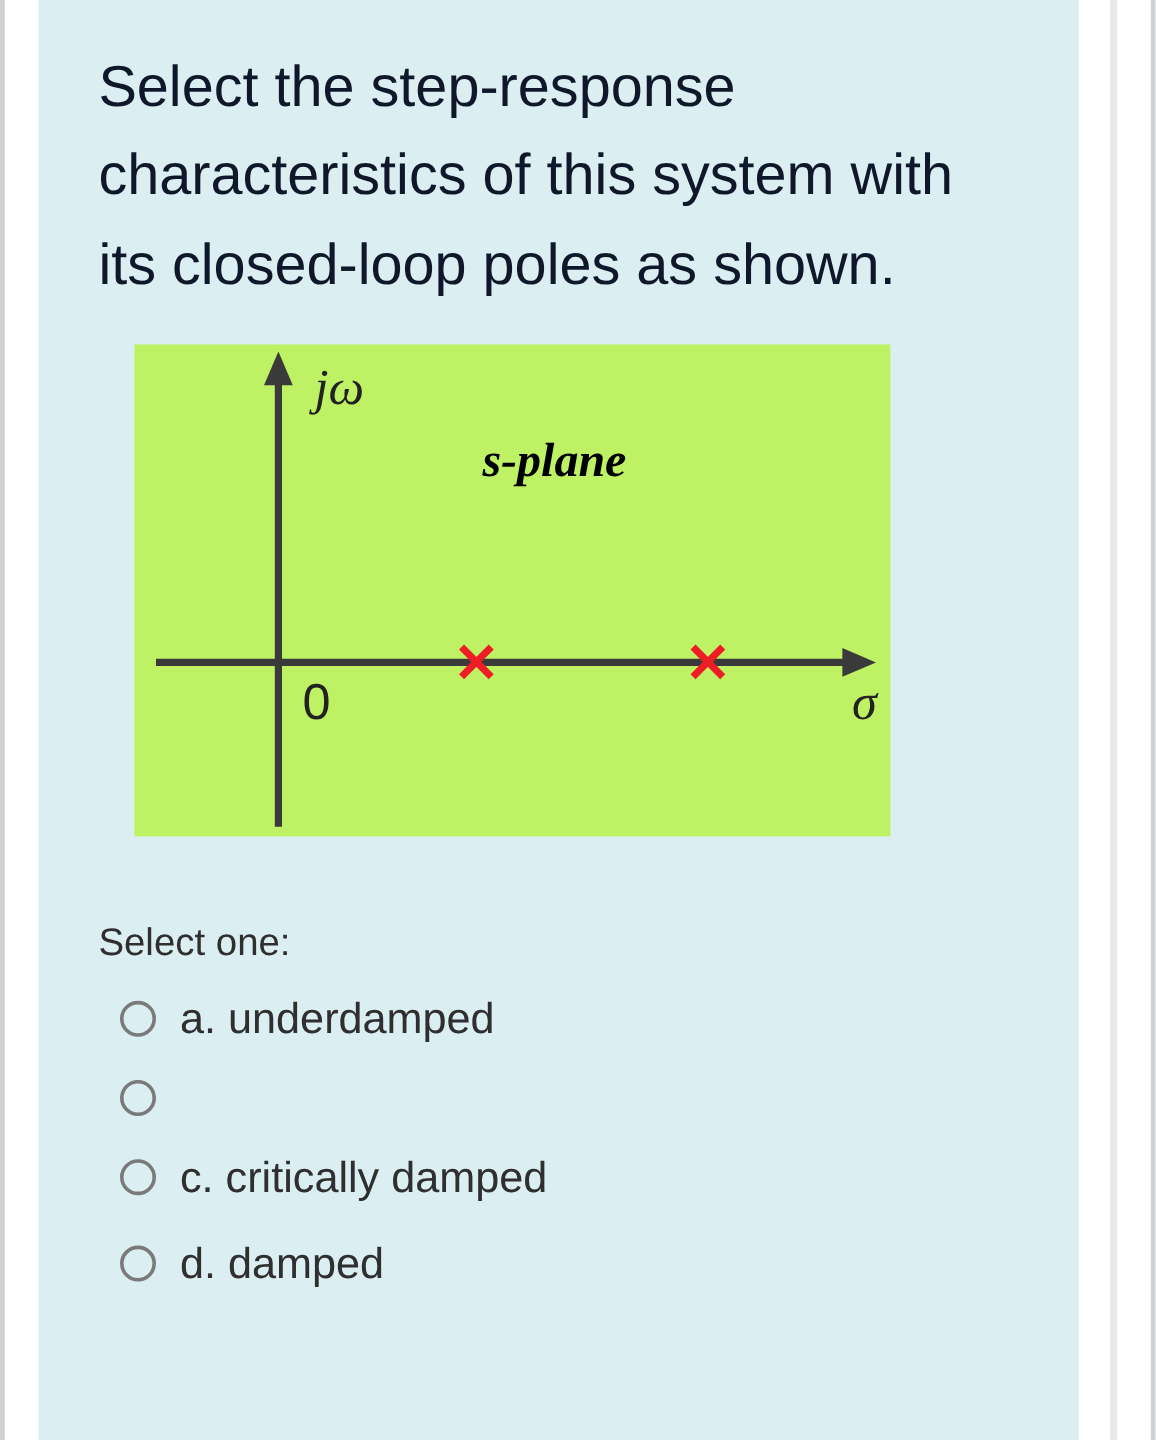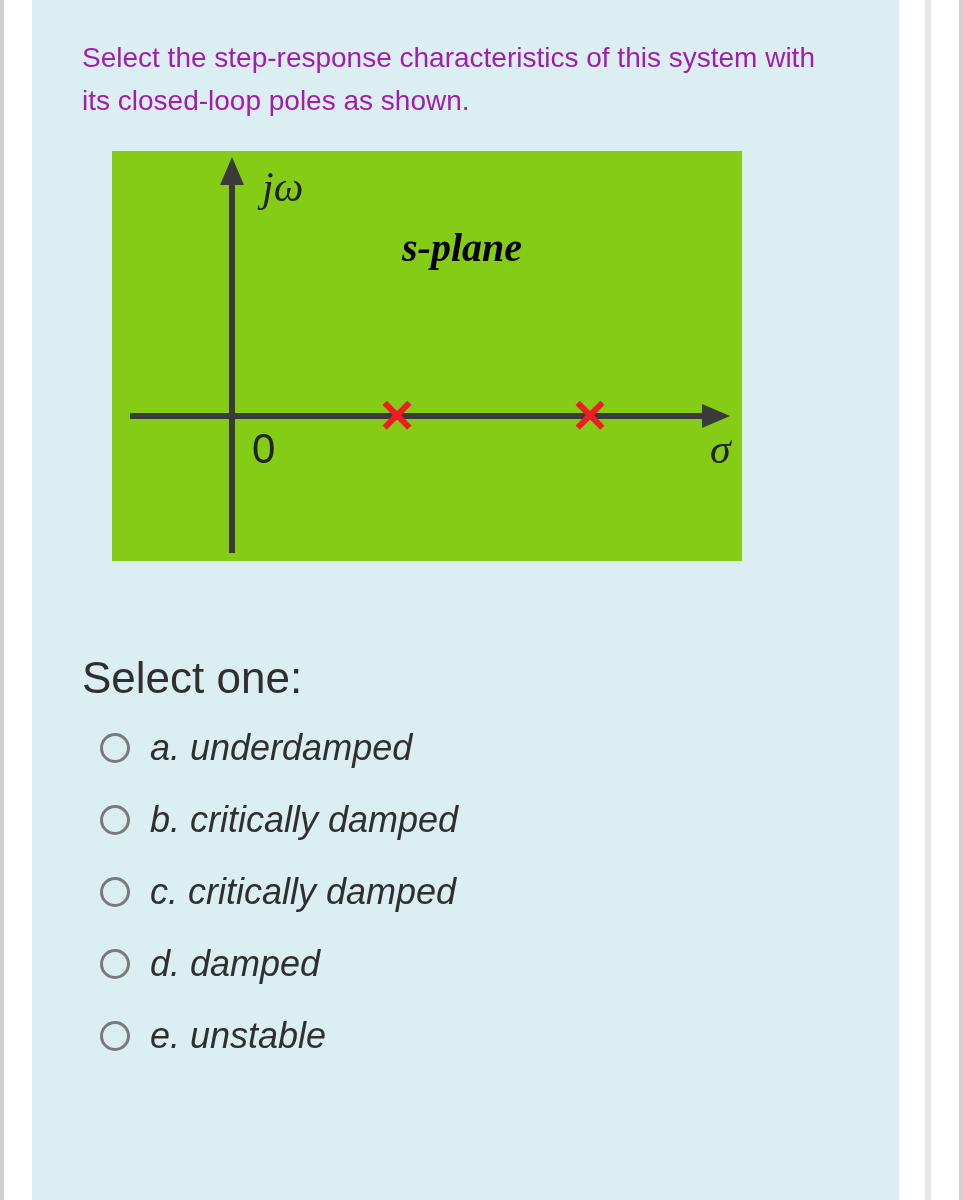"Select the step-response characteristics" .question-text { color: #a21caf -> #0f172a; font-size: 28px -> 48px }
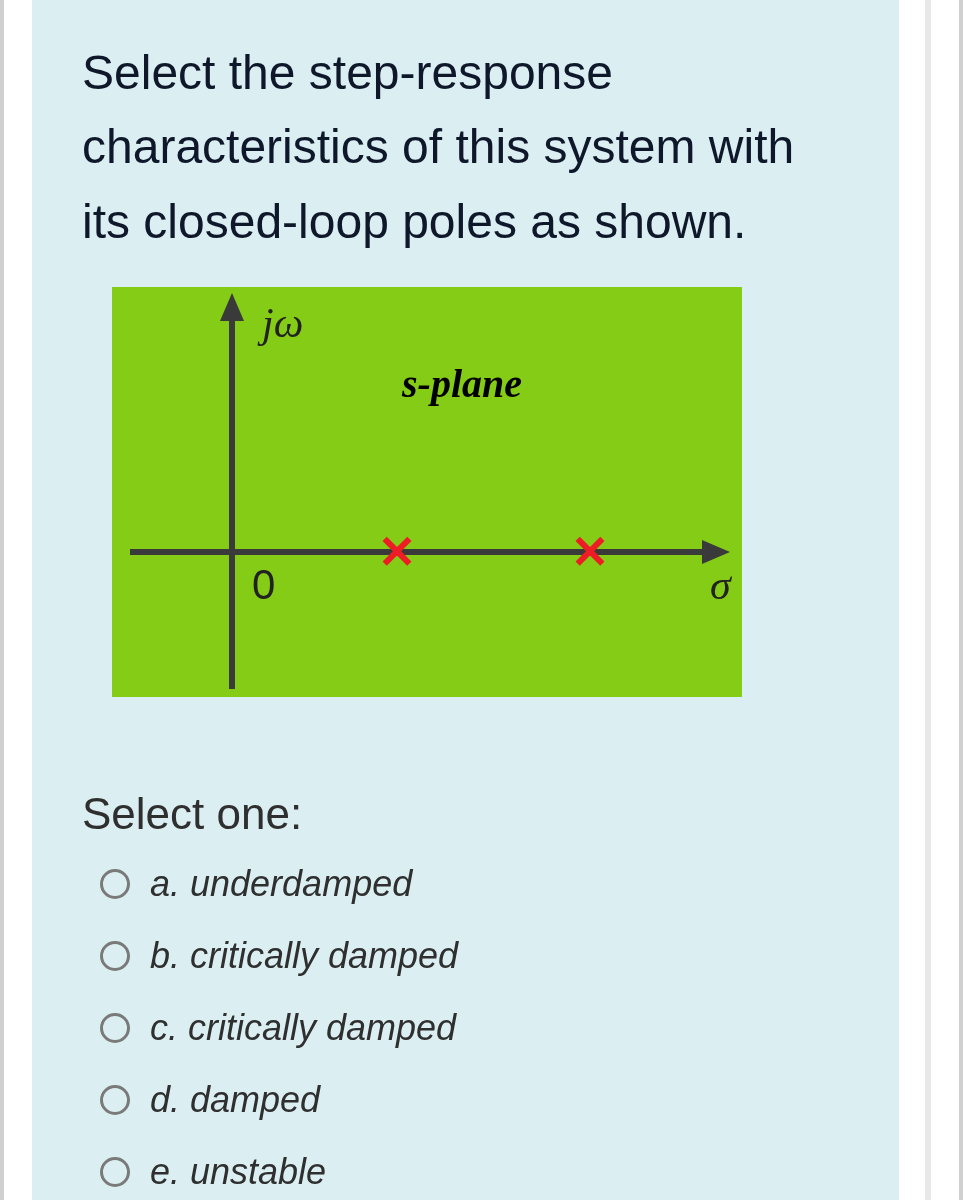"jω" .diagram-wrap { background: #84cc16 -> #bef264; margin-bottom: 92px -> 70px }
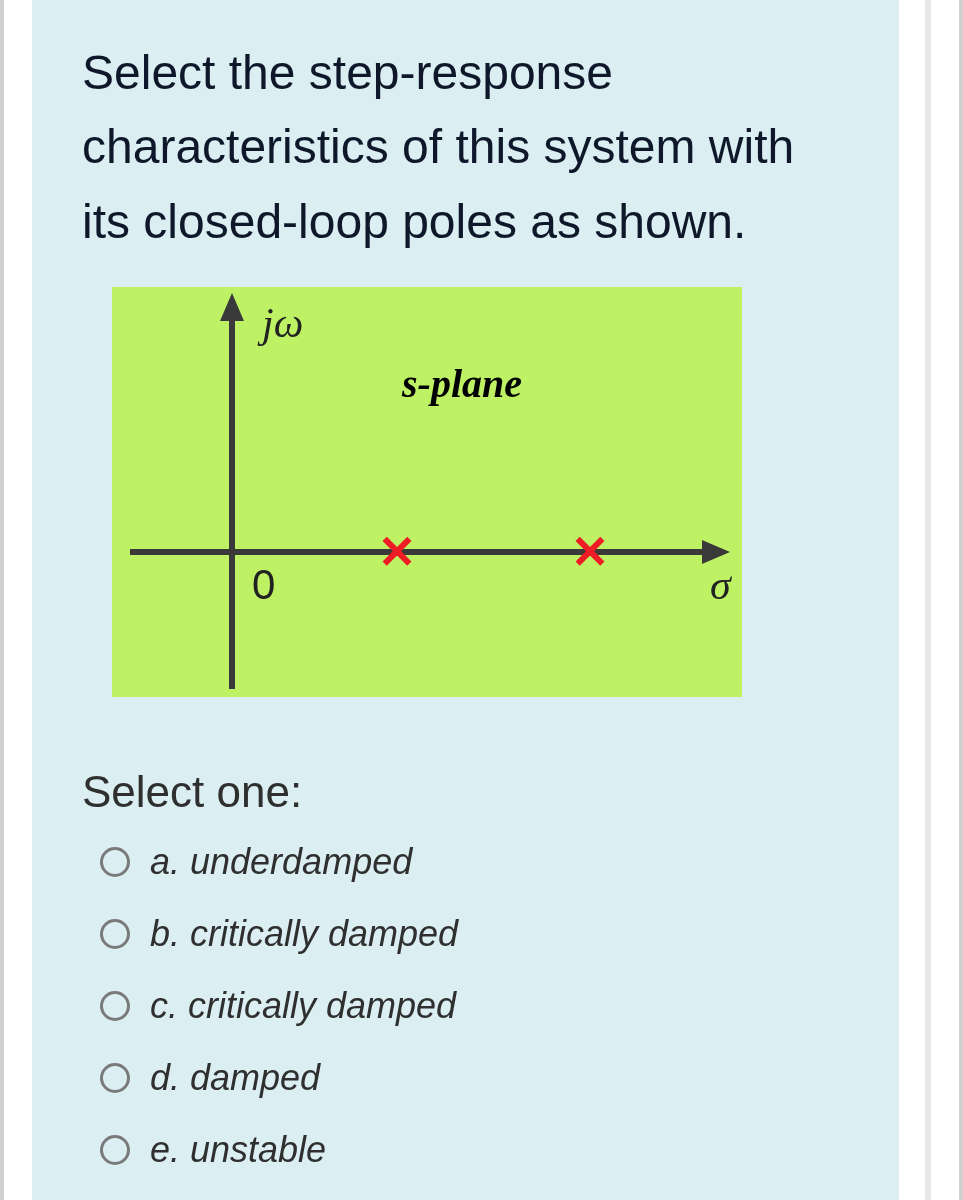"Select one:" .select-prompt { font-size: 44px -> 32px }
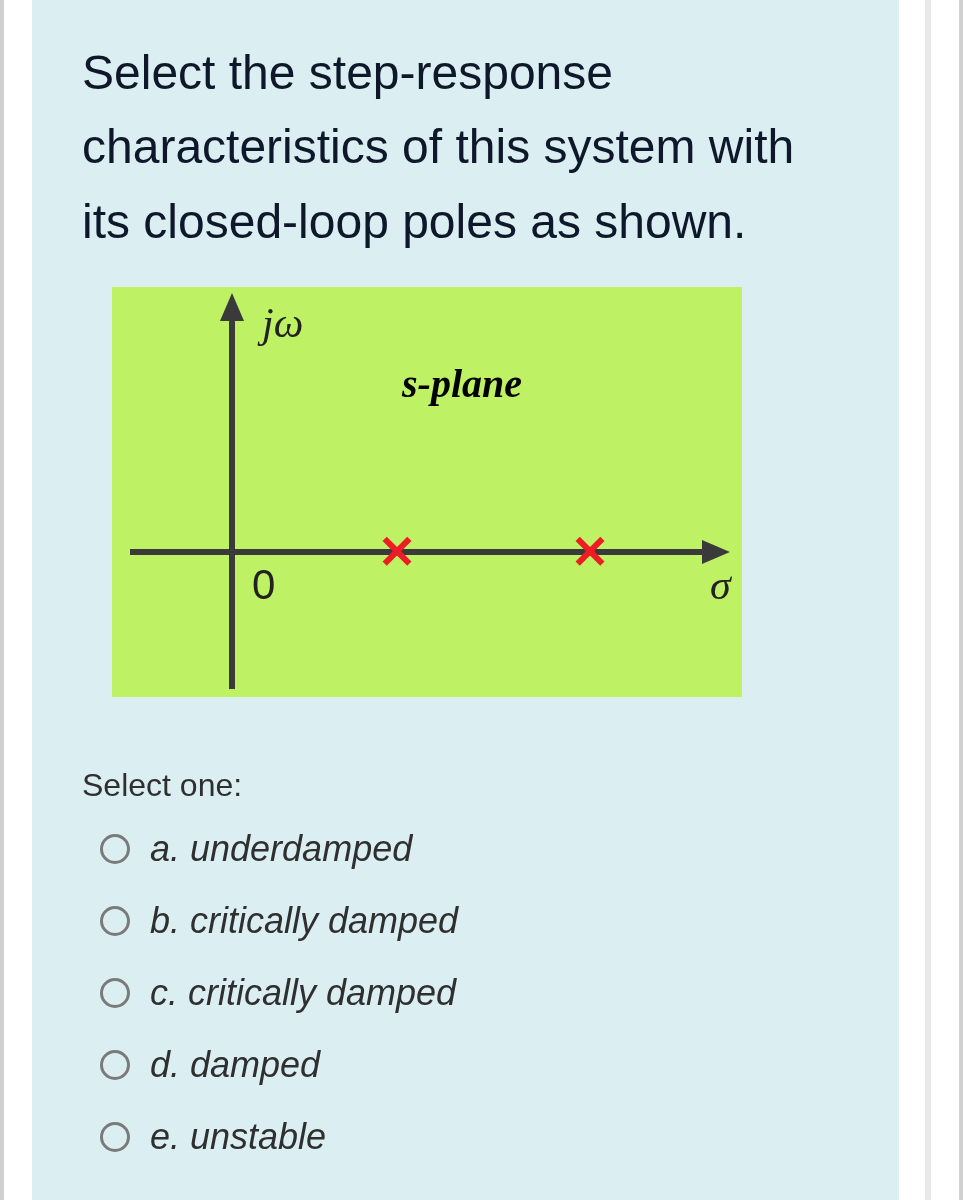"a. underdamped" .options { font-style: italic -> none }
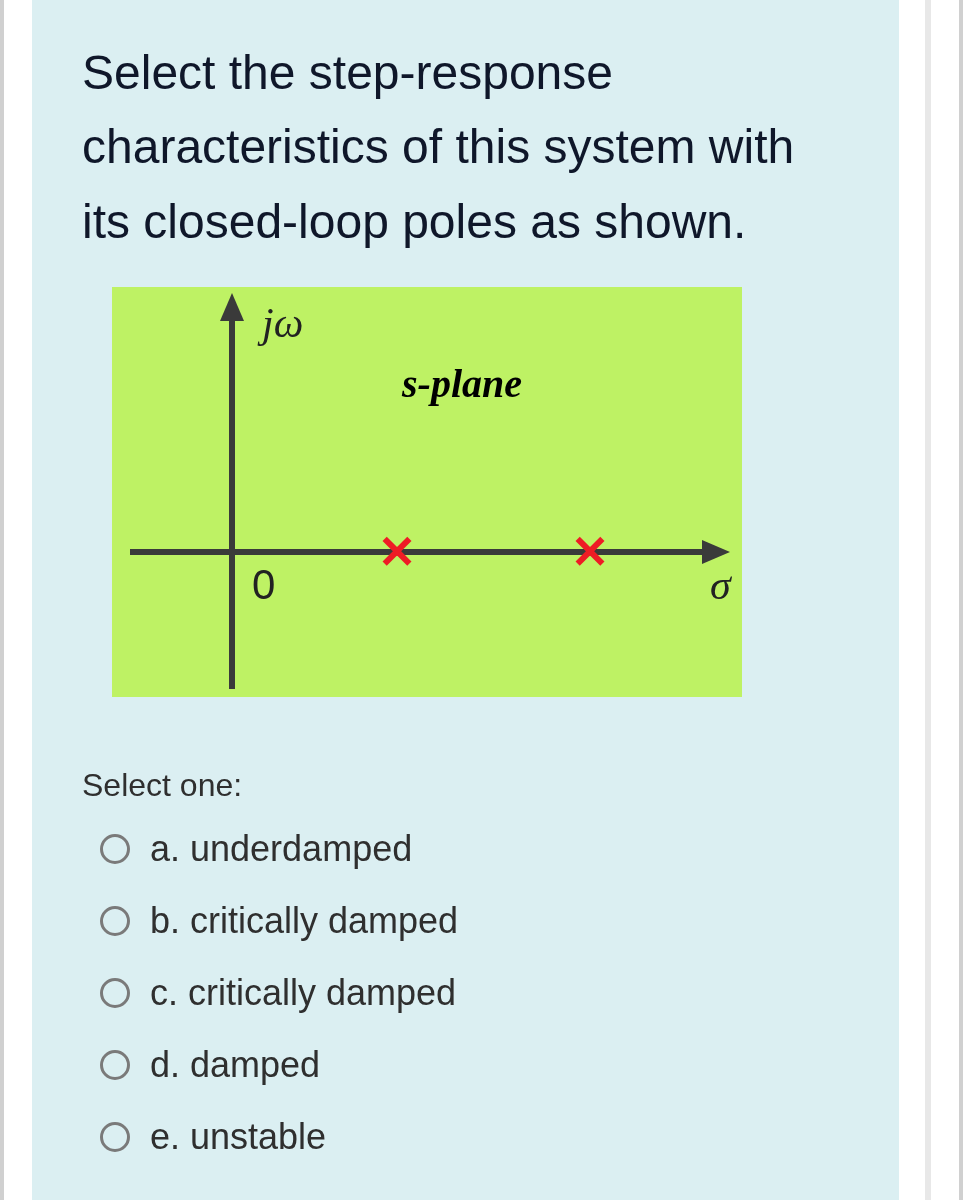"b. critically damped" div.option-label { html: <div>b. critically damped</div> -> none }
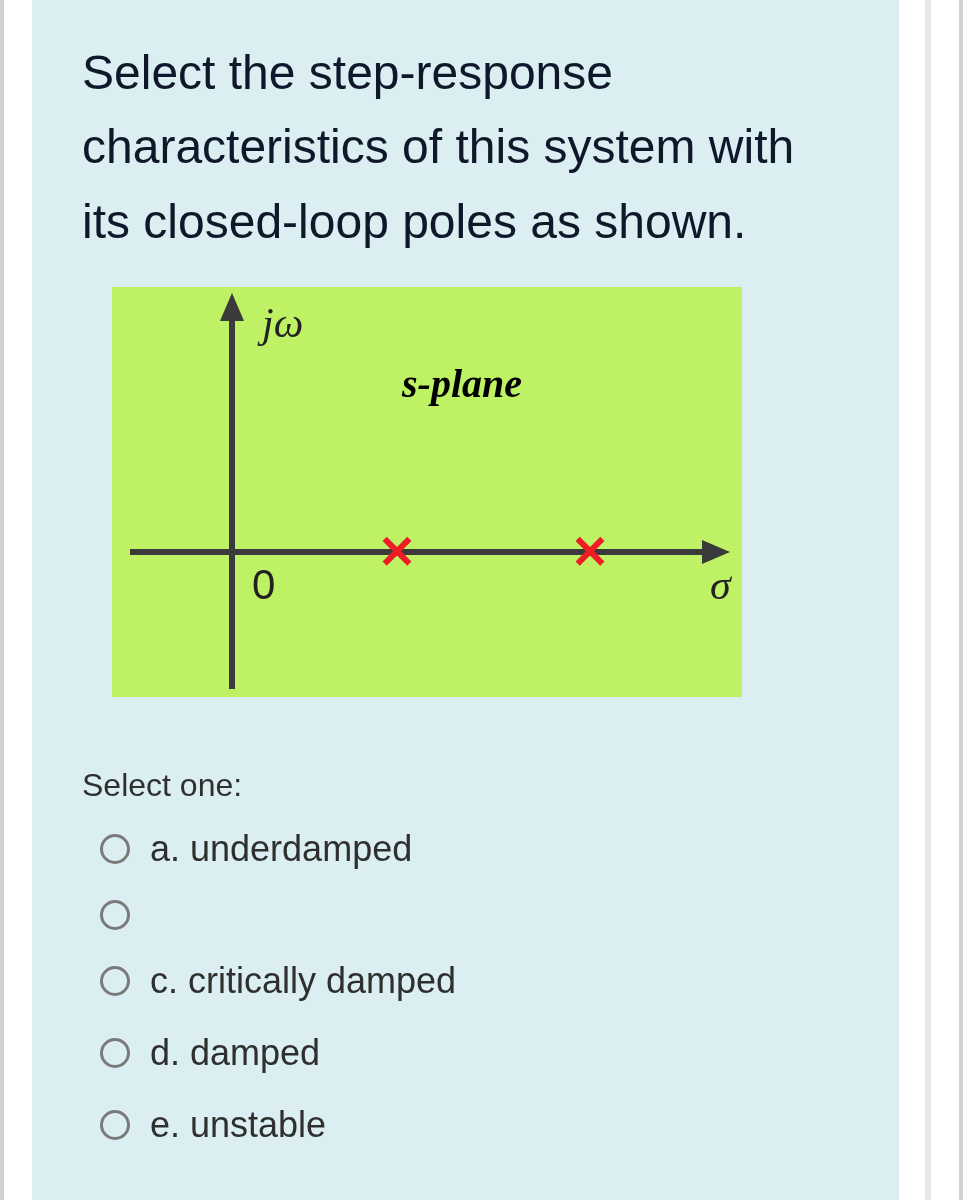"e. unstable" div.option-row { html: <div> <div></div> <div>e. unstable</div> </div> -> none }
